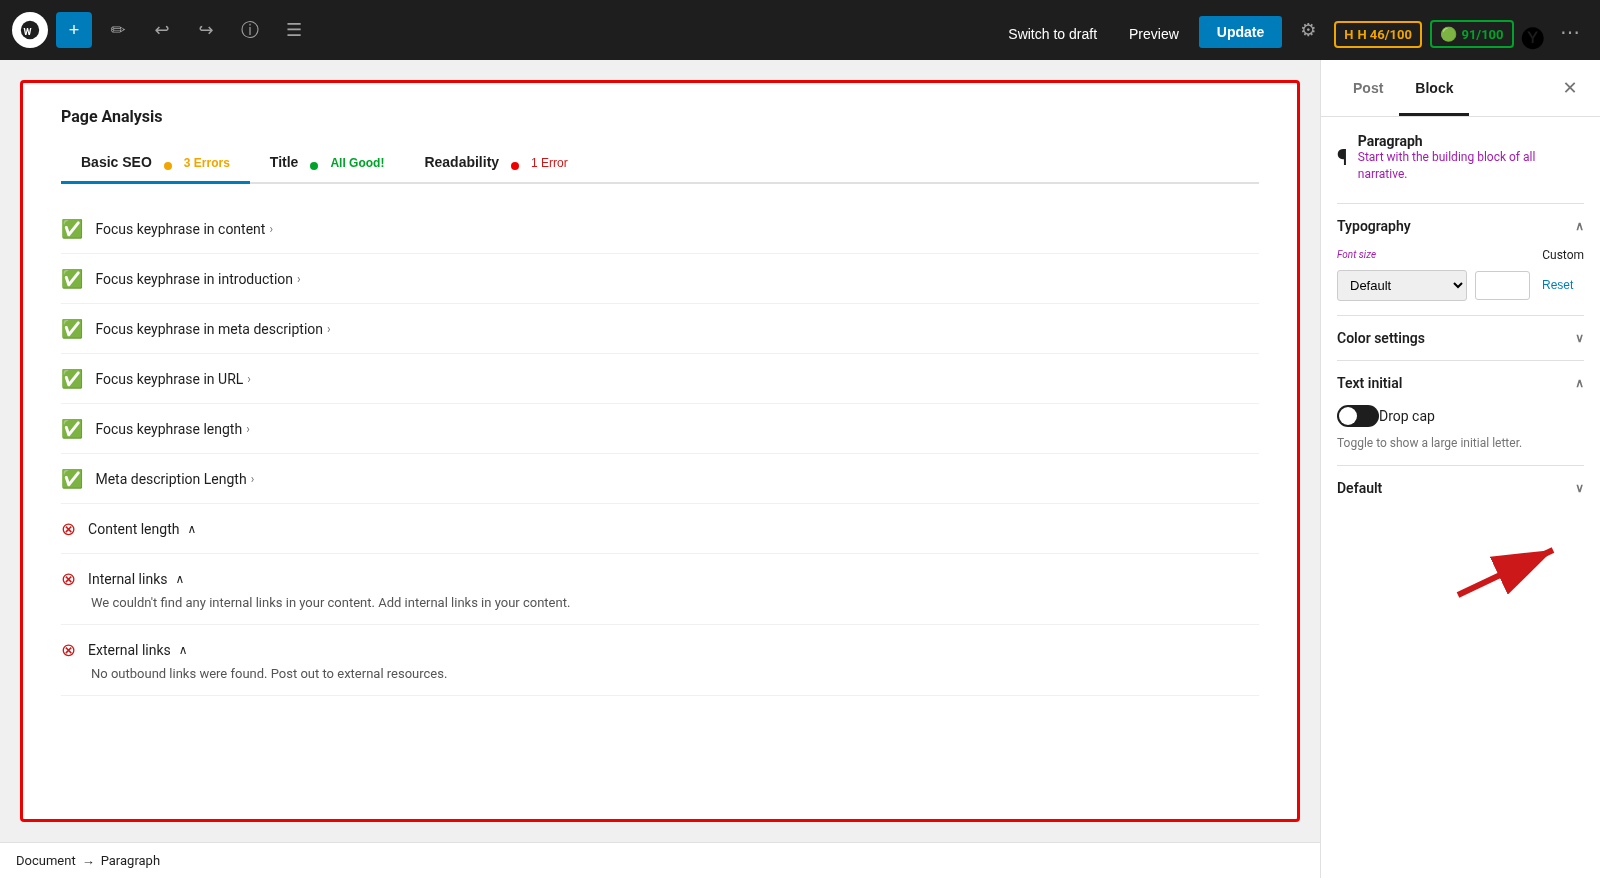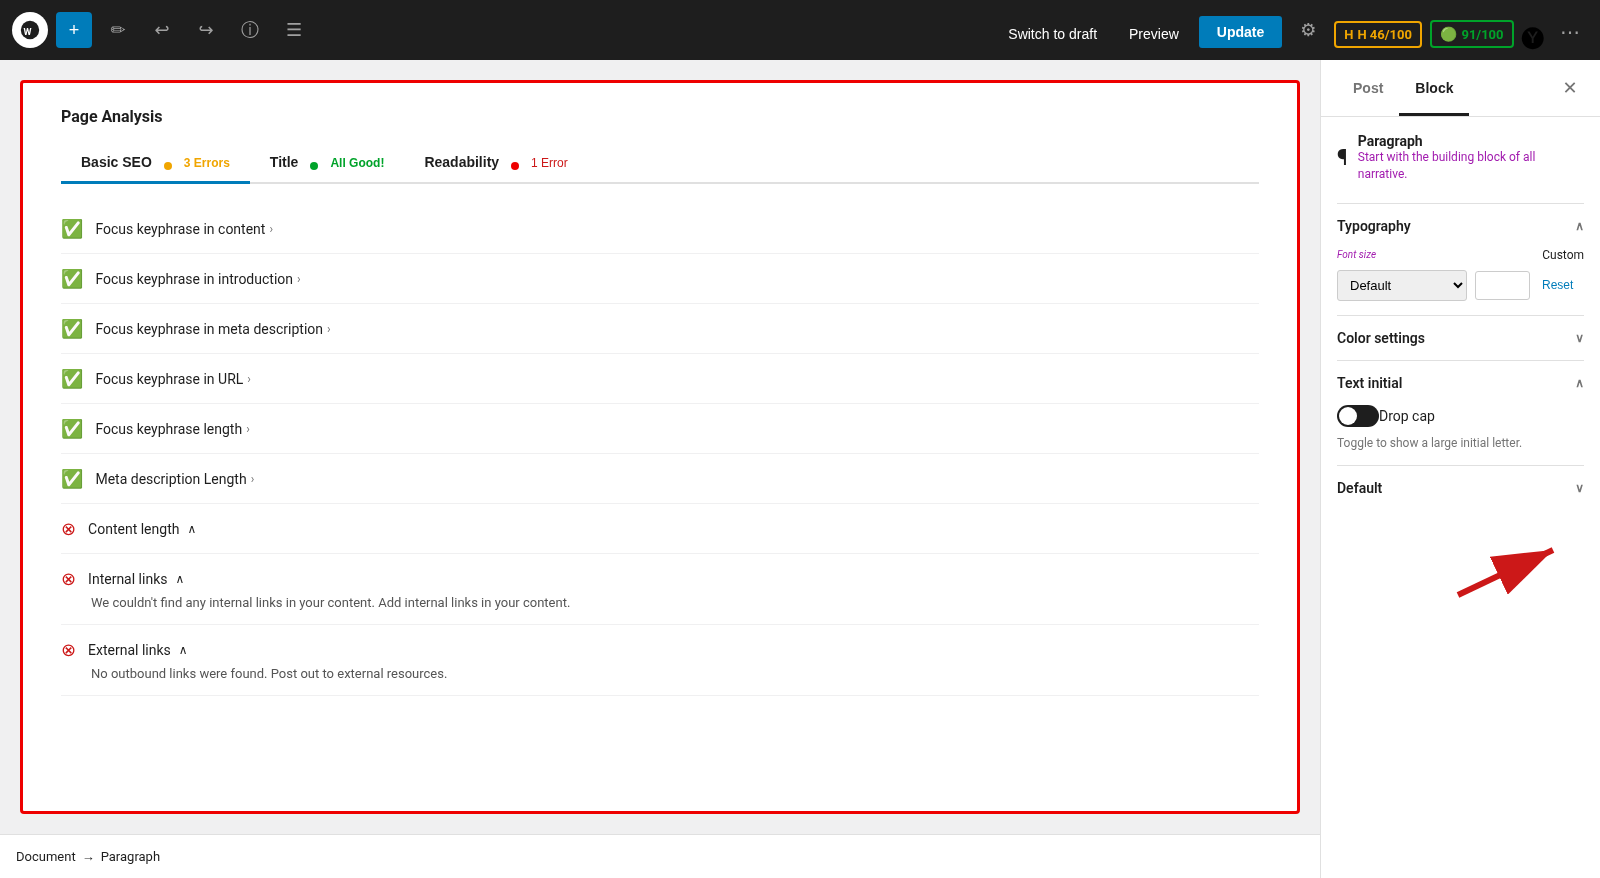"Document" .status-bar { height: 44px -> 36px }
